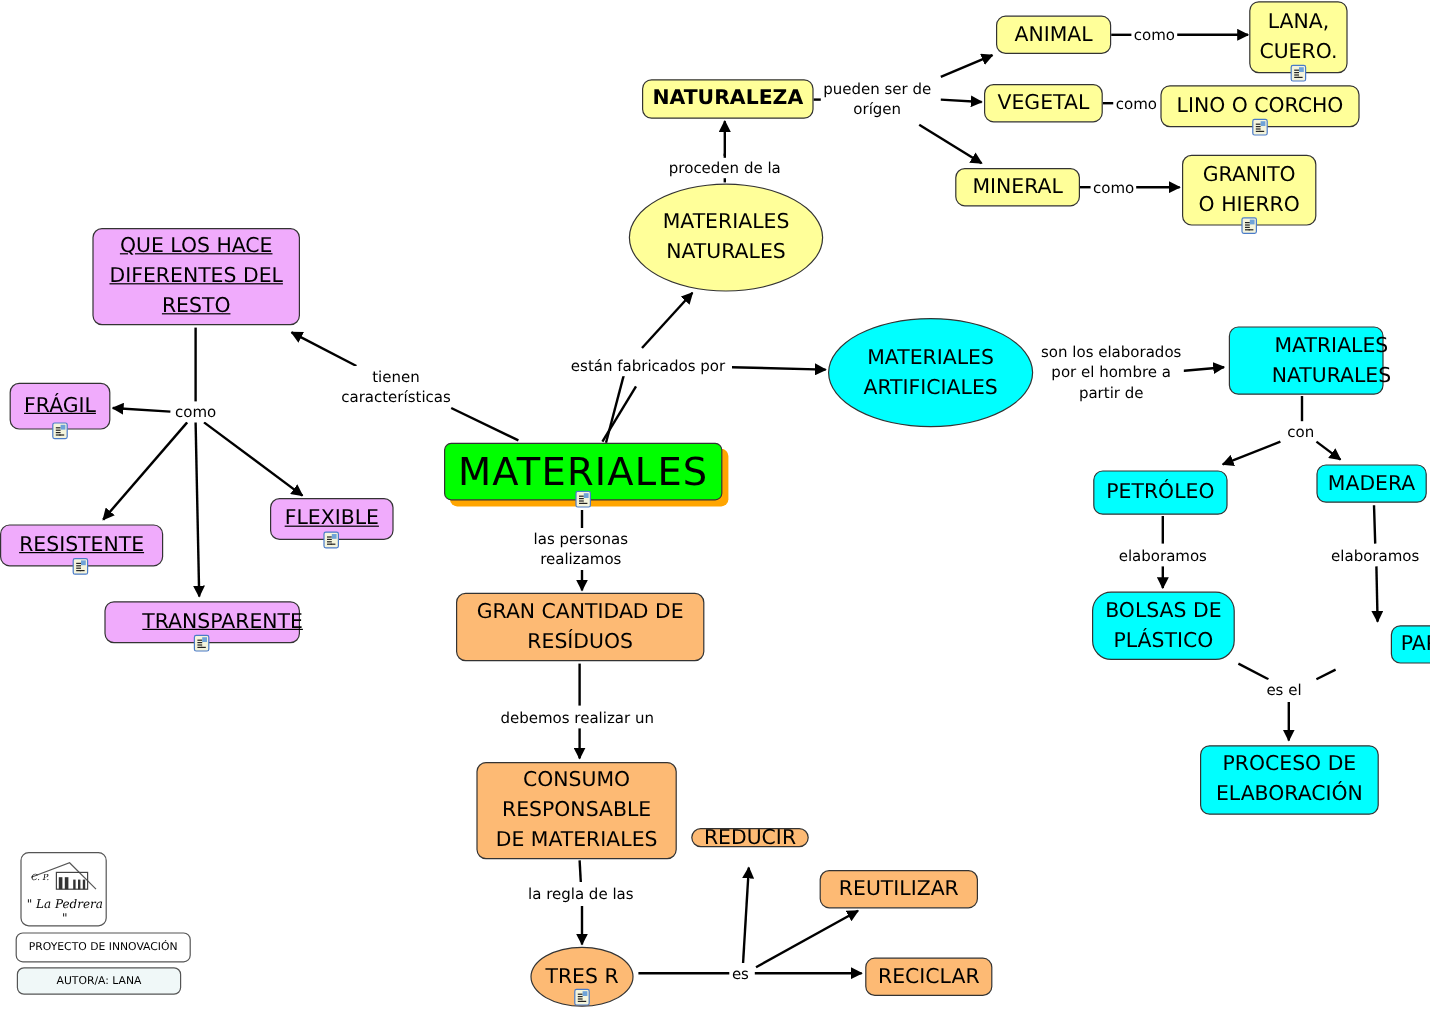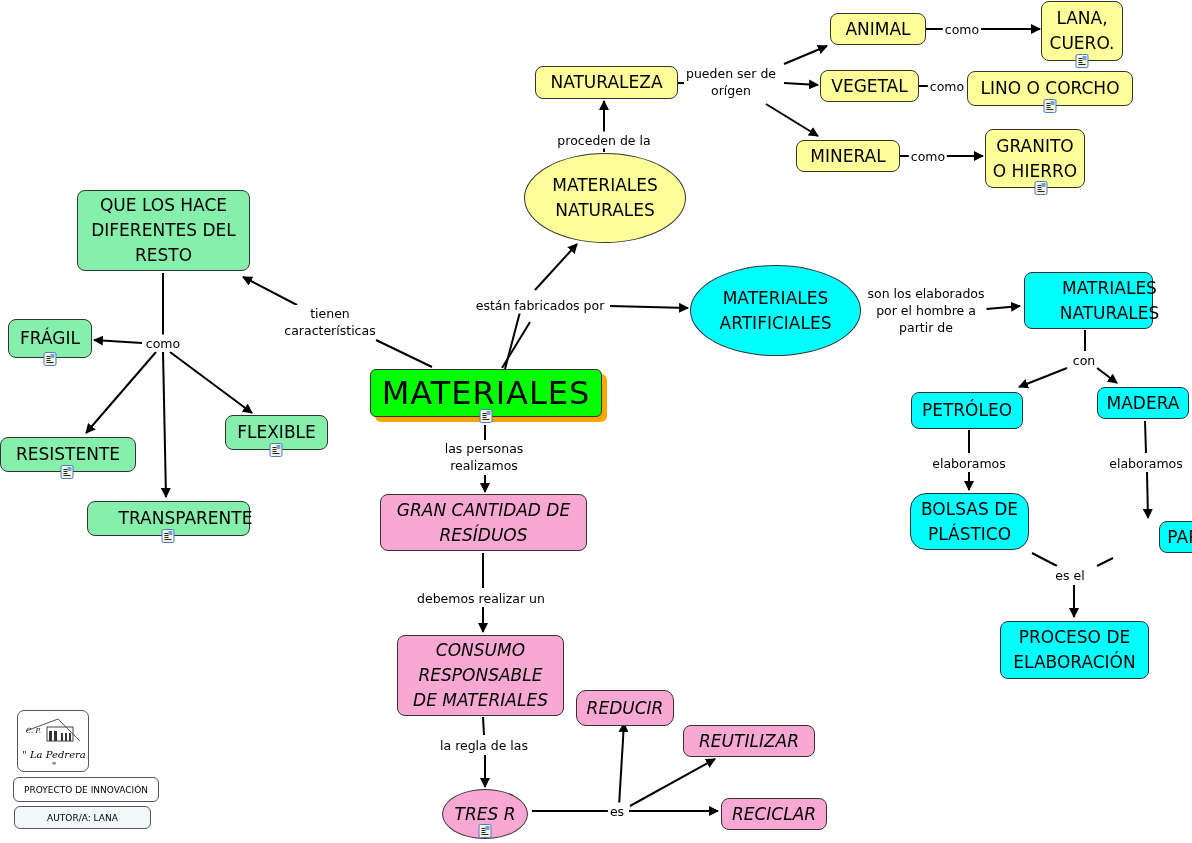"NATURALEZA" div.node { font-weight: none -> bold }
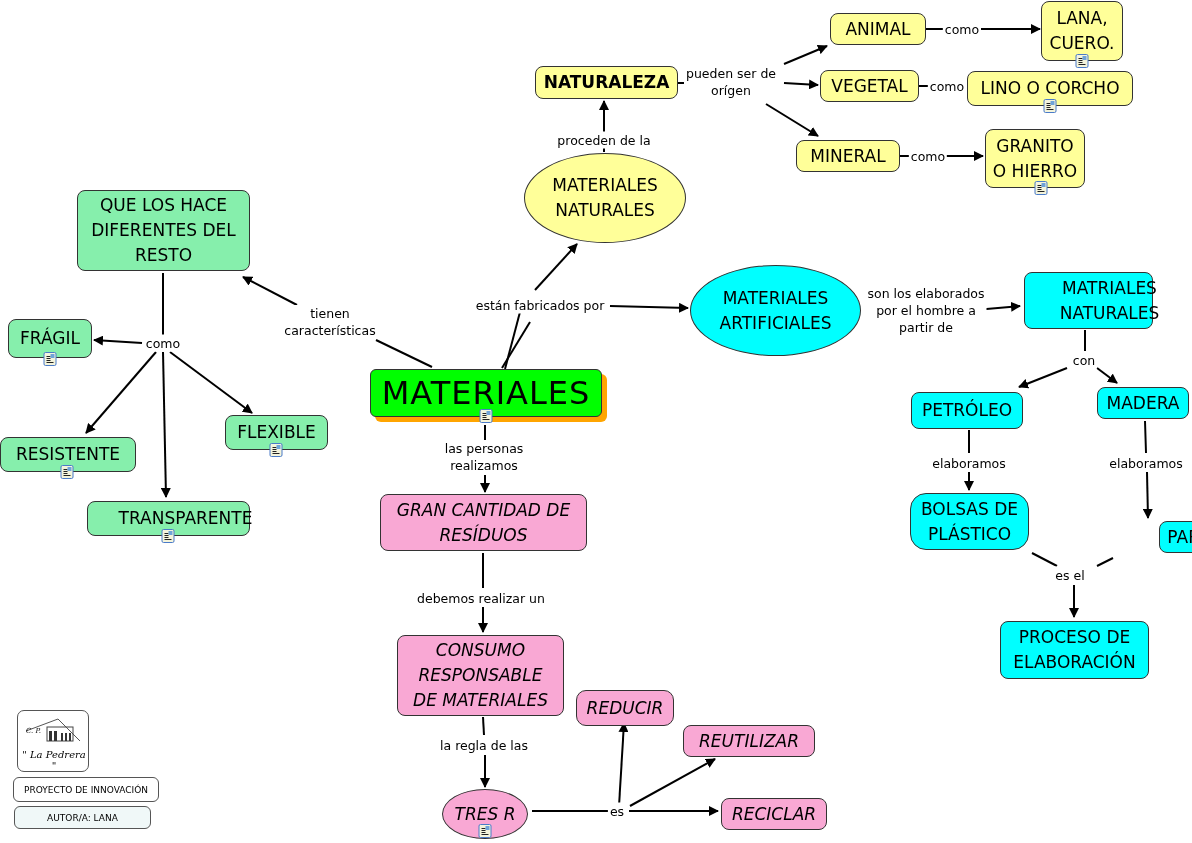"GRANITO" div.node { width: 100px -> 112px }
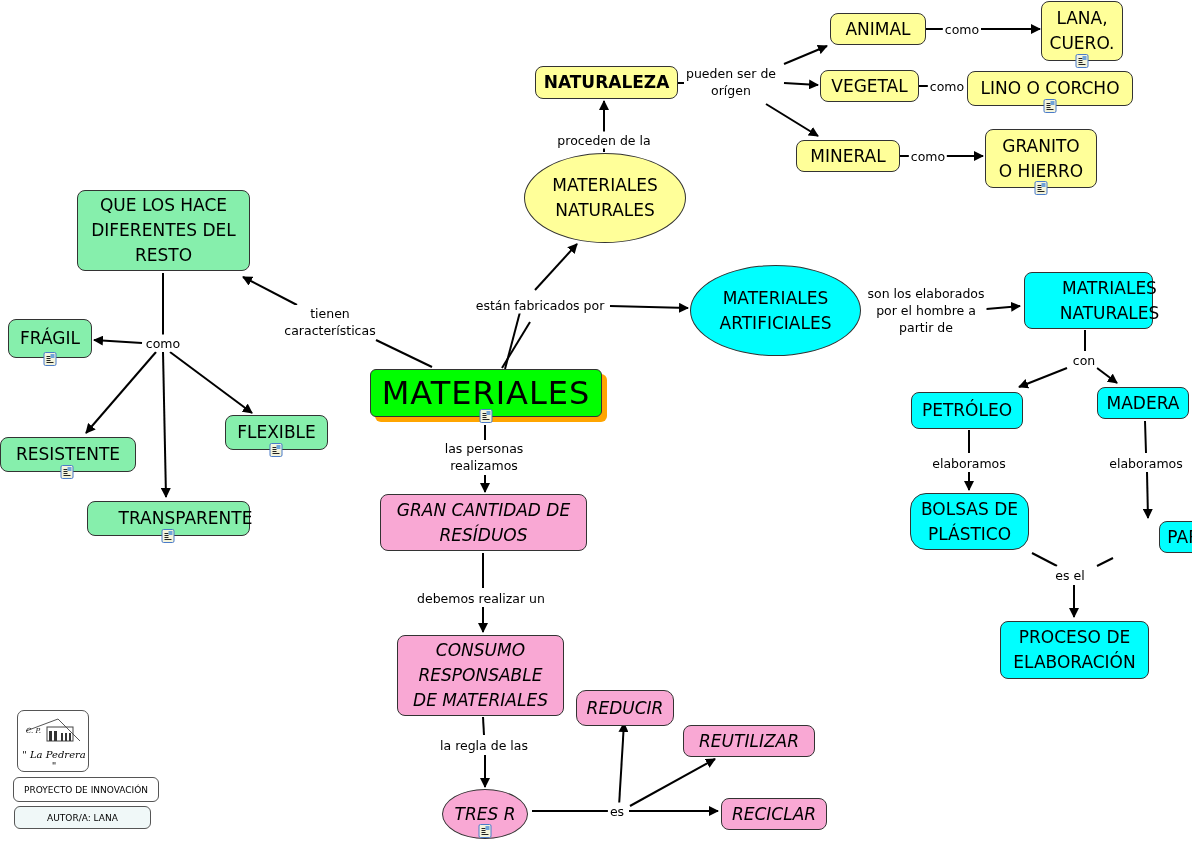"QUE LOS HACE" .purple { background: #86efac -> #f0abfc; text-decoration: none -> underline }
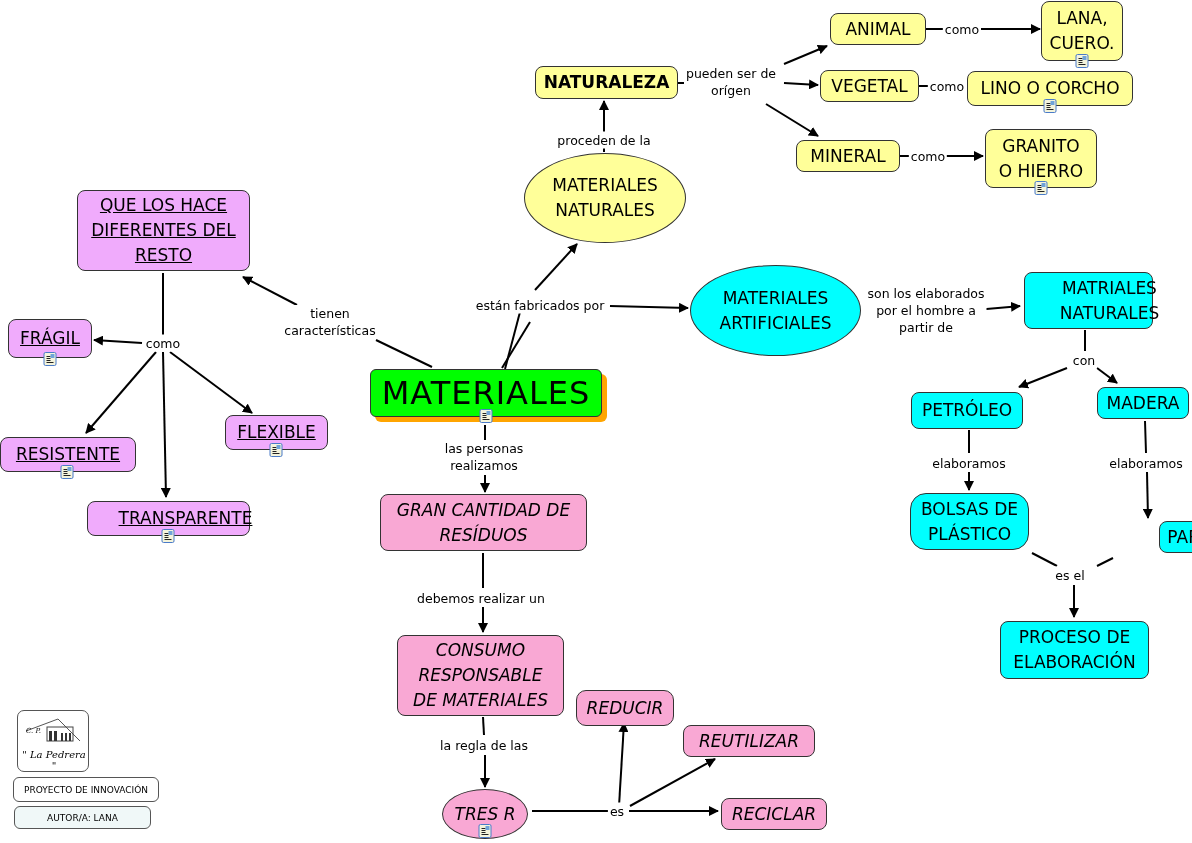"GRAN CANTIDAD DE" .pink { background: #f9a8d4 -> #fdba74; font-style: italic -> none }
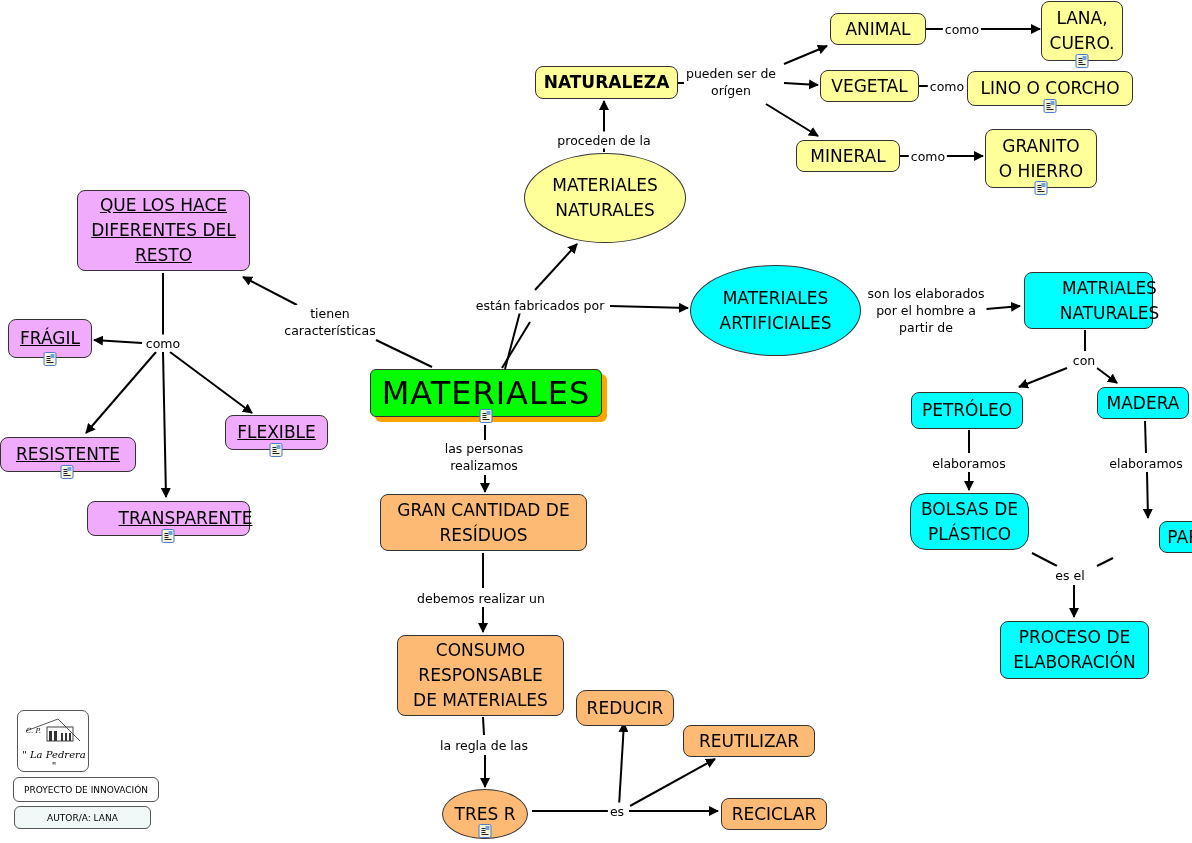"REDUCIR" div.node { height: 36px -> 16px }
